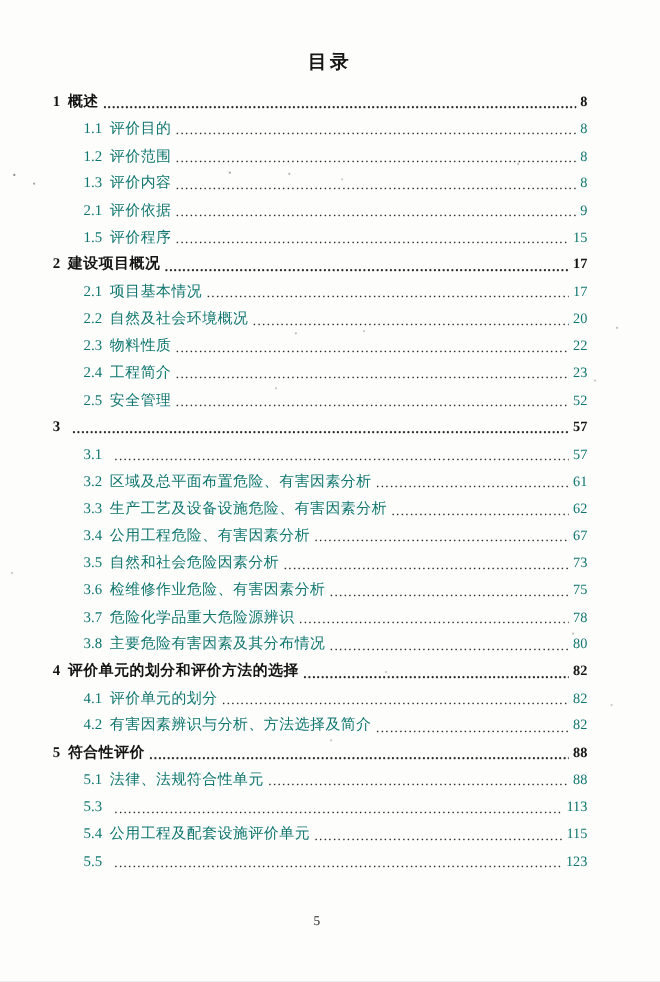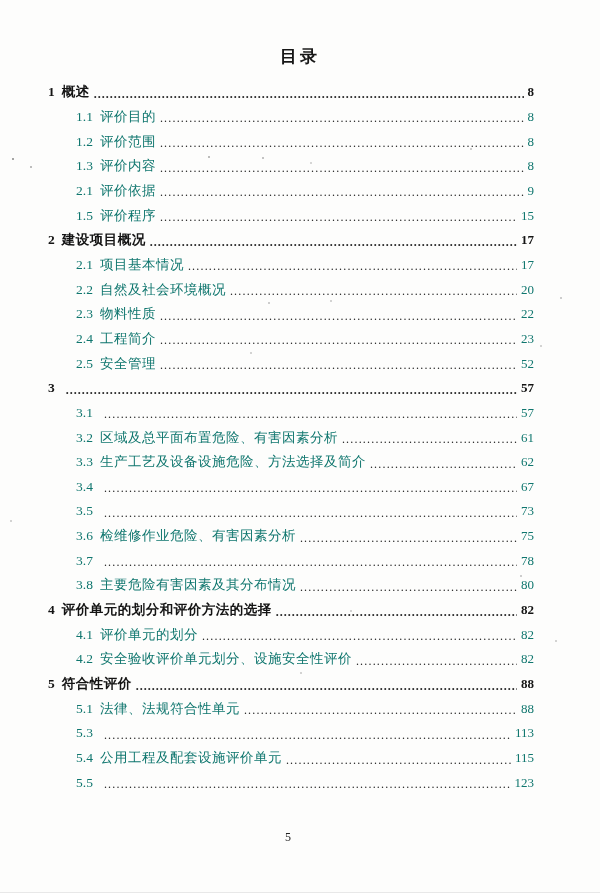"生产工艺及设备设施危险、方法选择及简介" span.label { text: 方法选择及简介 -> 有害因素分析 }
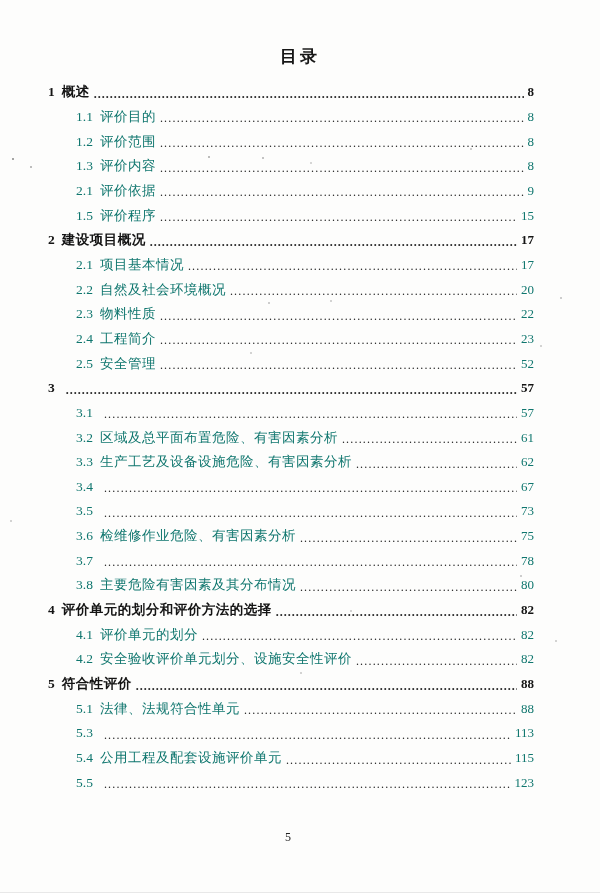"公用工程危险、有害因素分析" span.label { html: none -> <span>公用工程危险、有害因素分析</span> }
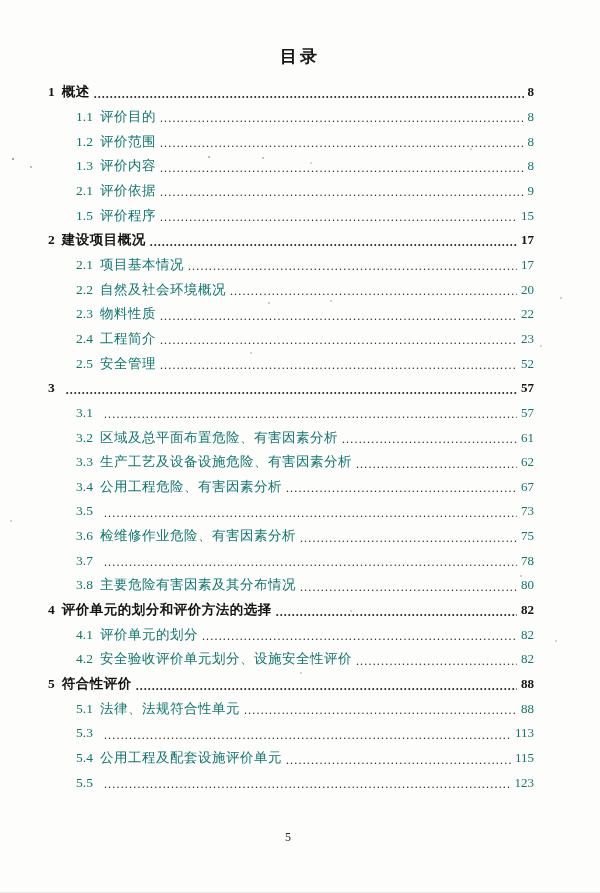"自然和社会危险因素分析" span.label { html: none -> <span>自然和社会危险因素分析</span> }
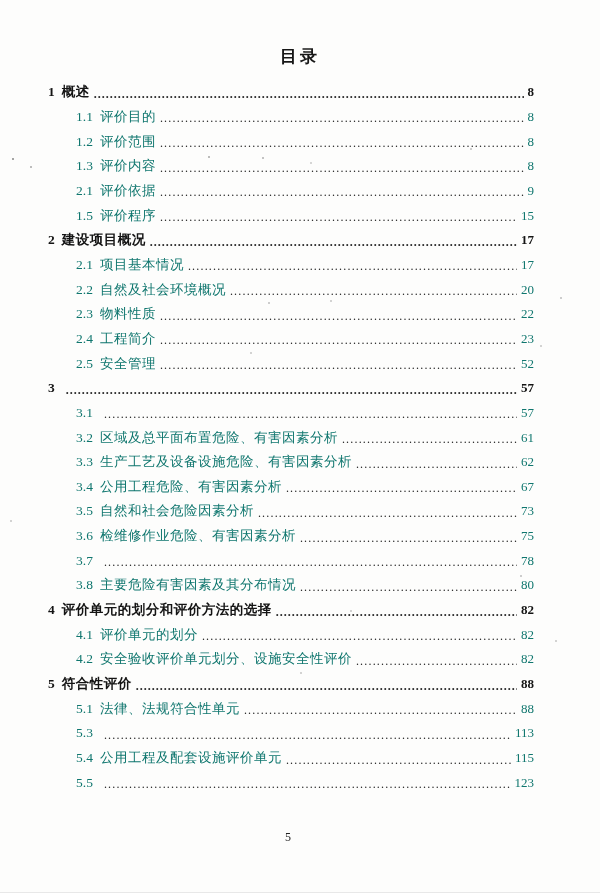"危险化学品重大危险源辨识" span.label { html: none -> <span>危险化学品重大危险源辨识</span> }
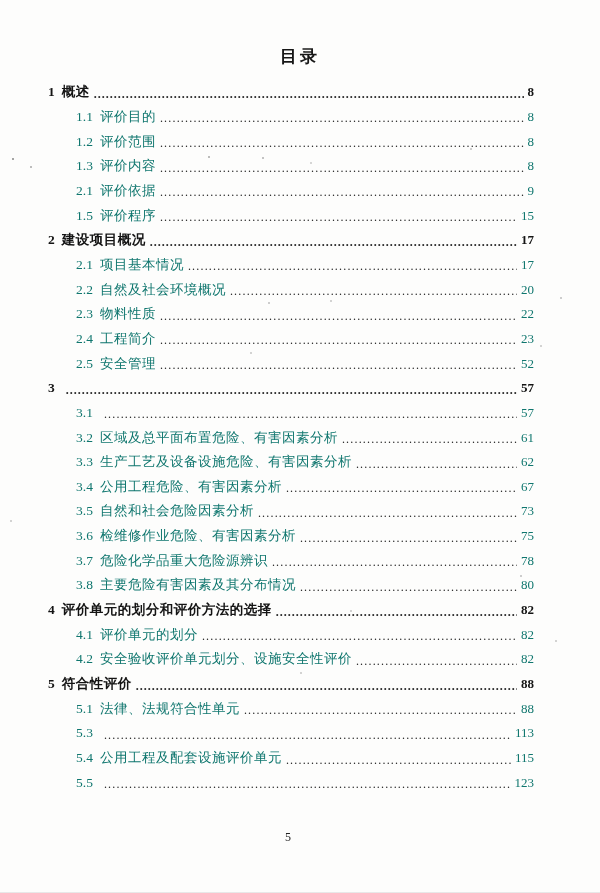"安全验收评价单元划分、设施安全性评价" span.label { text: 安全验收评价单元划分、设施安全性评价 -> 有害因素辨识与分析、方法选择及简介 }
